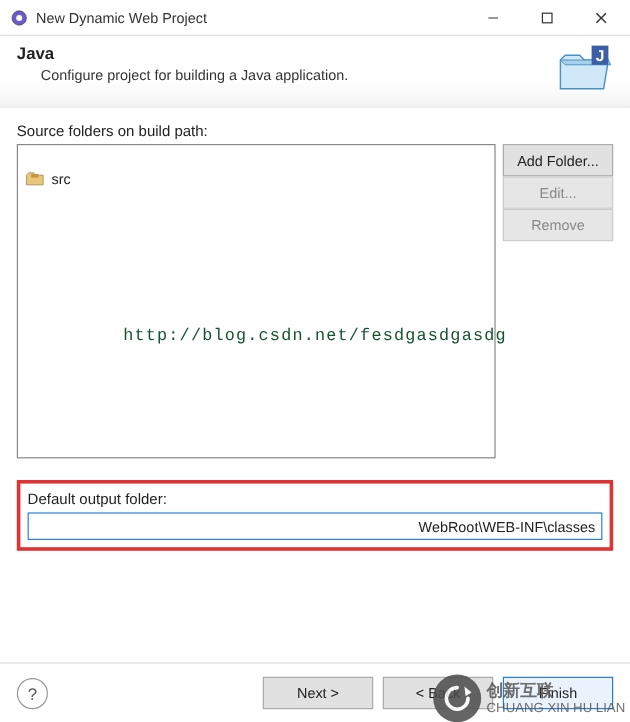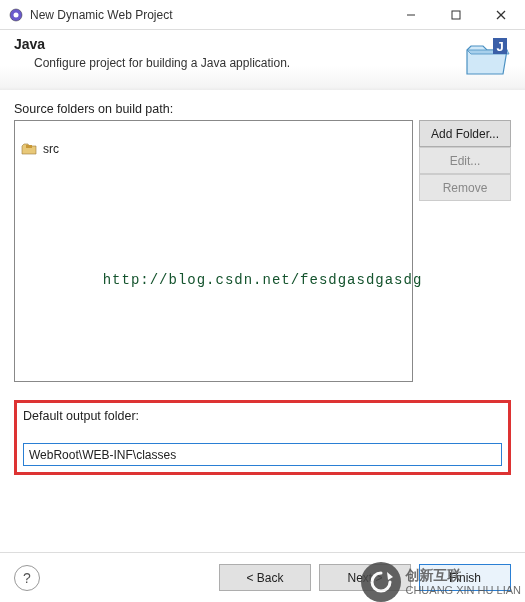"Default output folder:" .highlight .label { margin-bottom: 20px -> 4px }
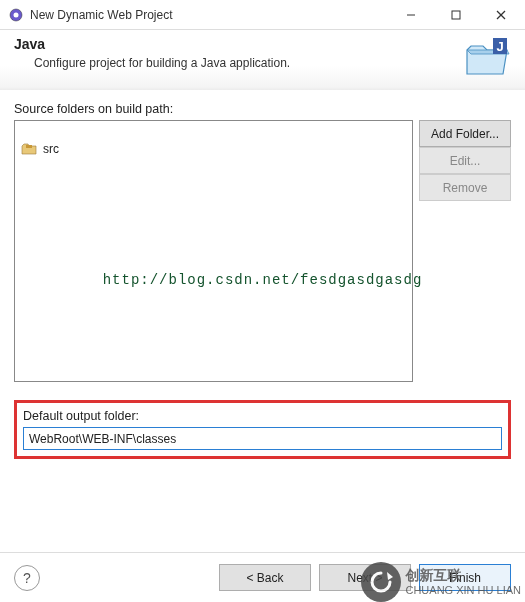"WebRoot\WEB-INF\classes" .highlight input { text-align: none -> right }
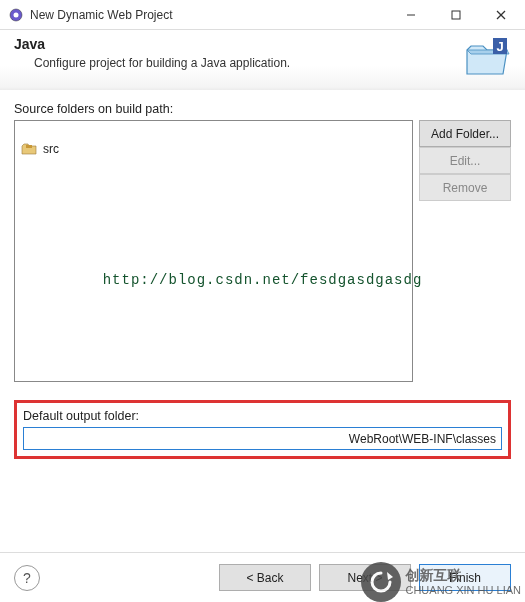"< Back" button { order: before "Next >" -> after "Next >" }
